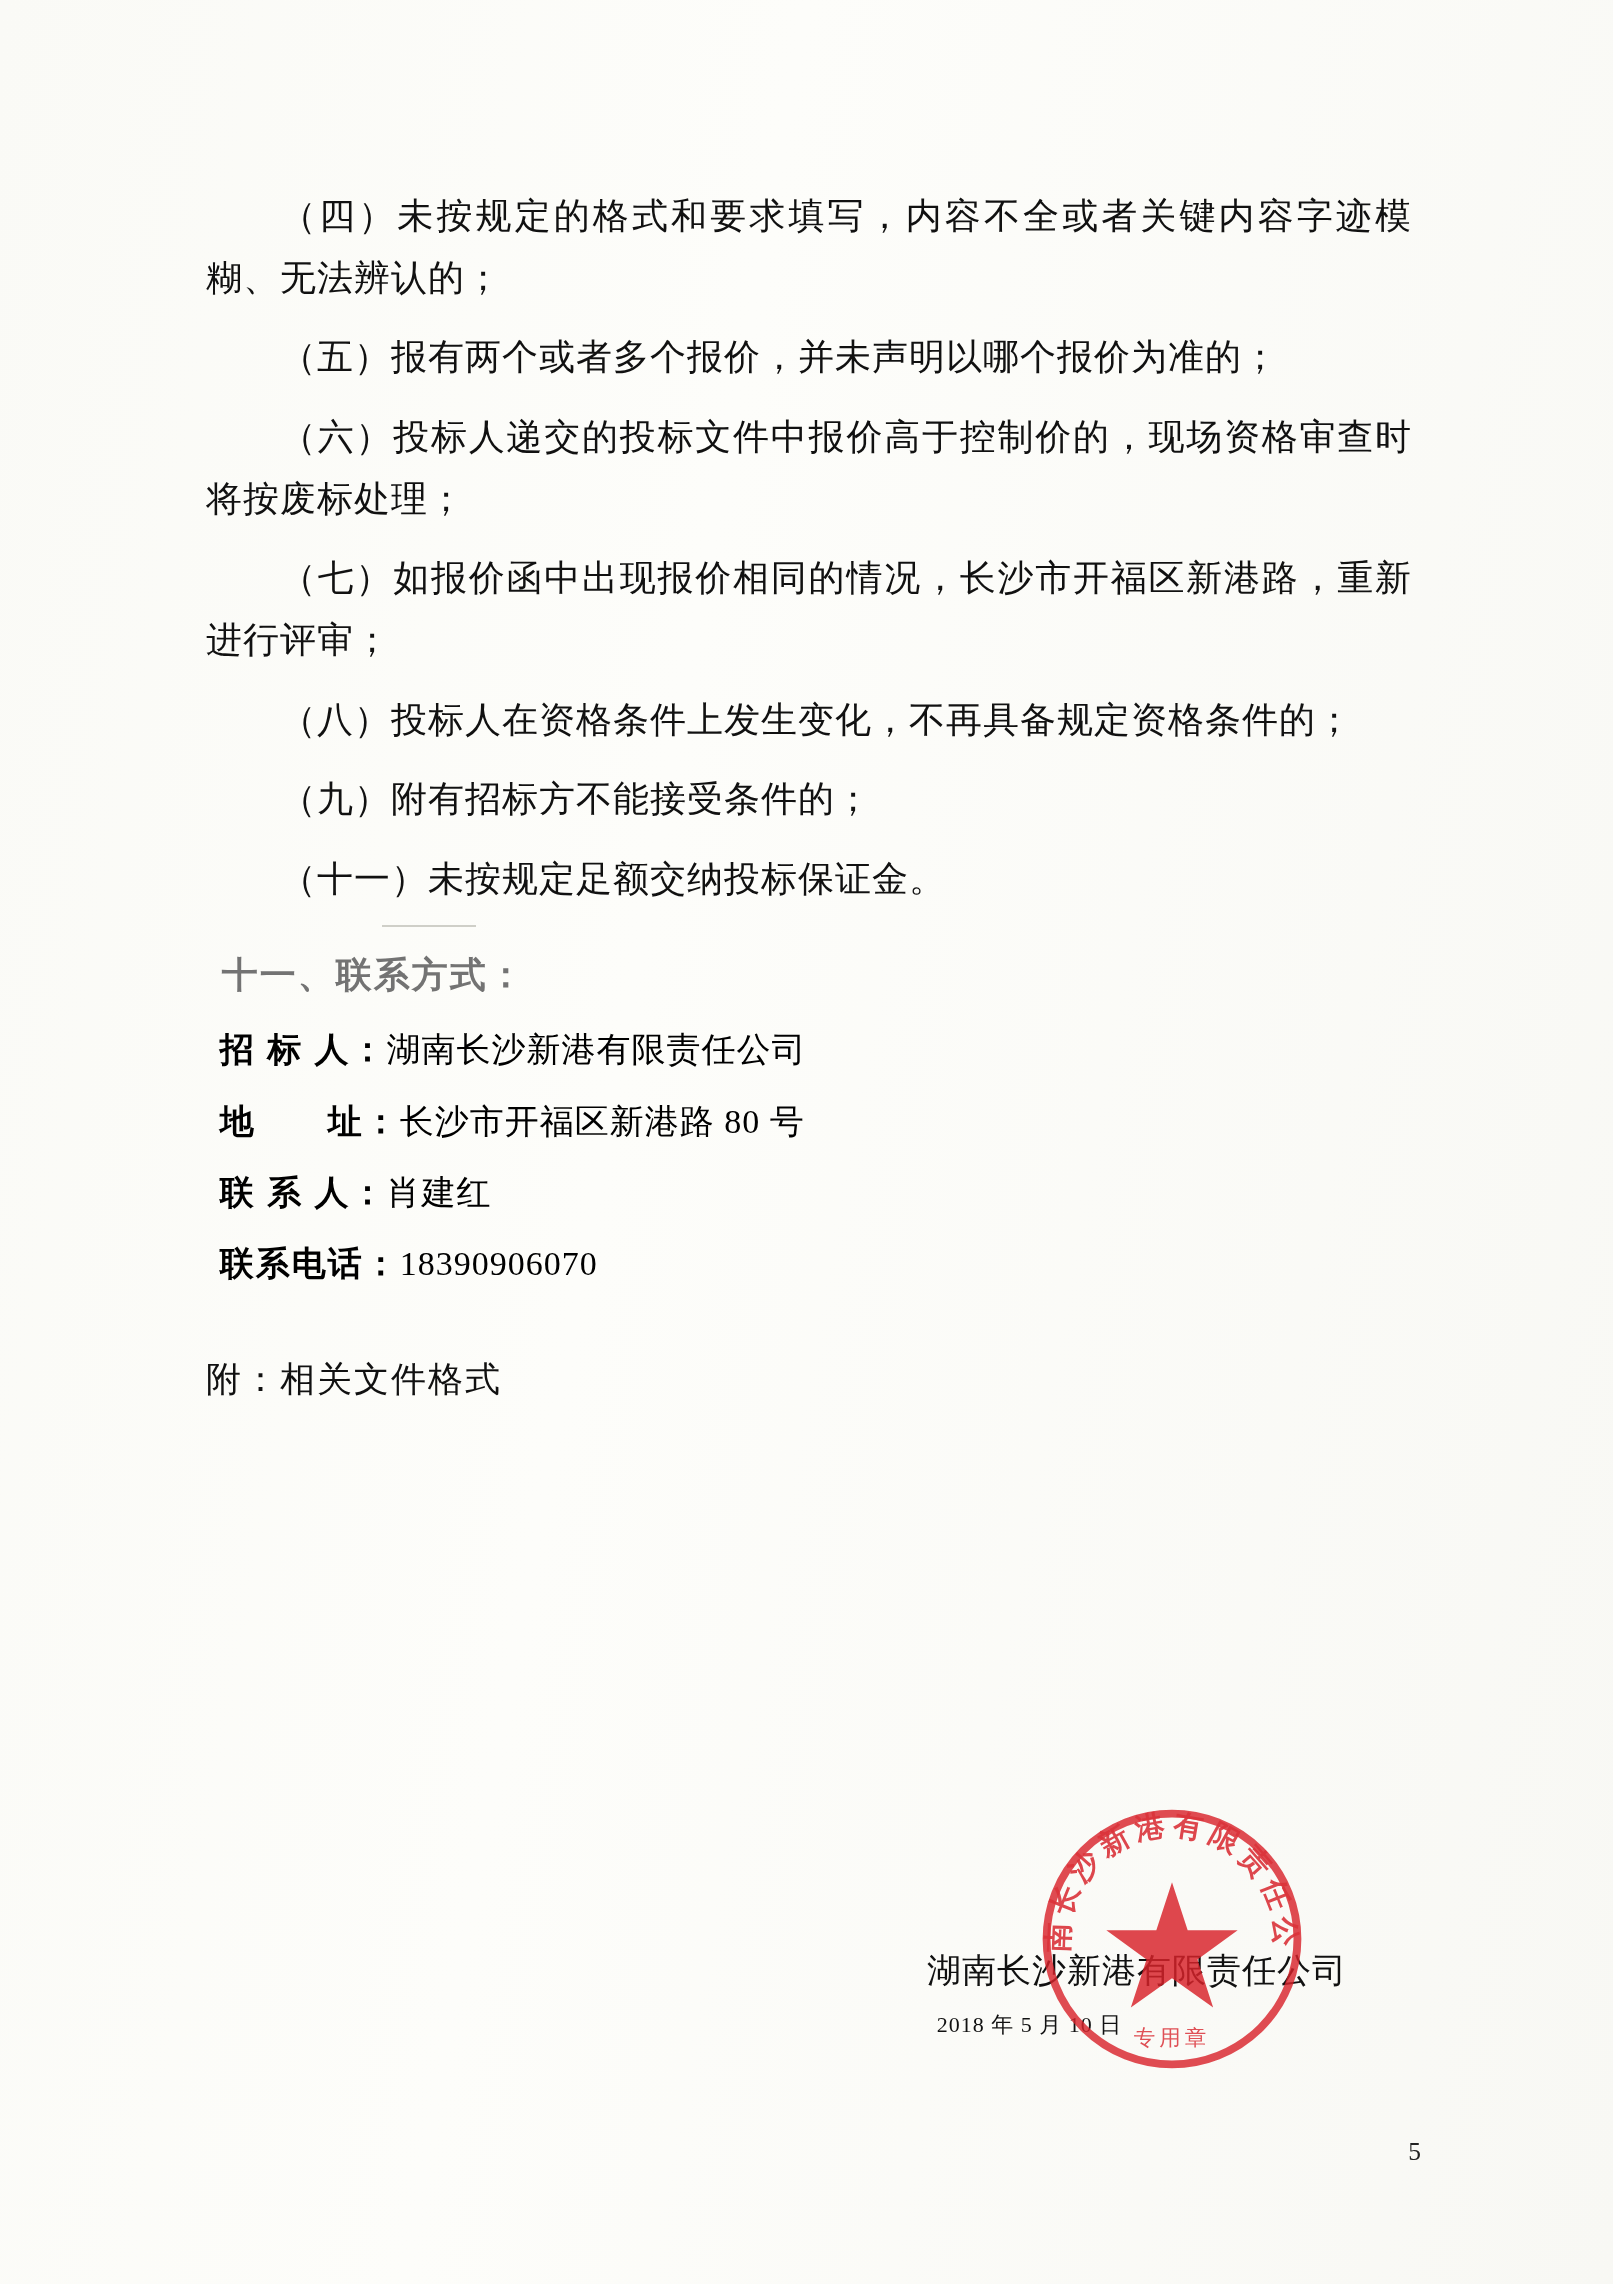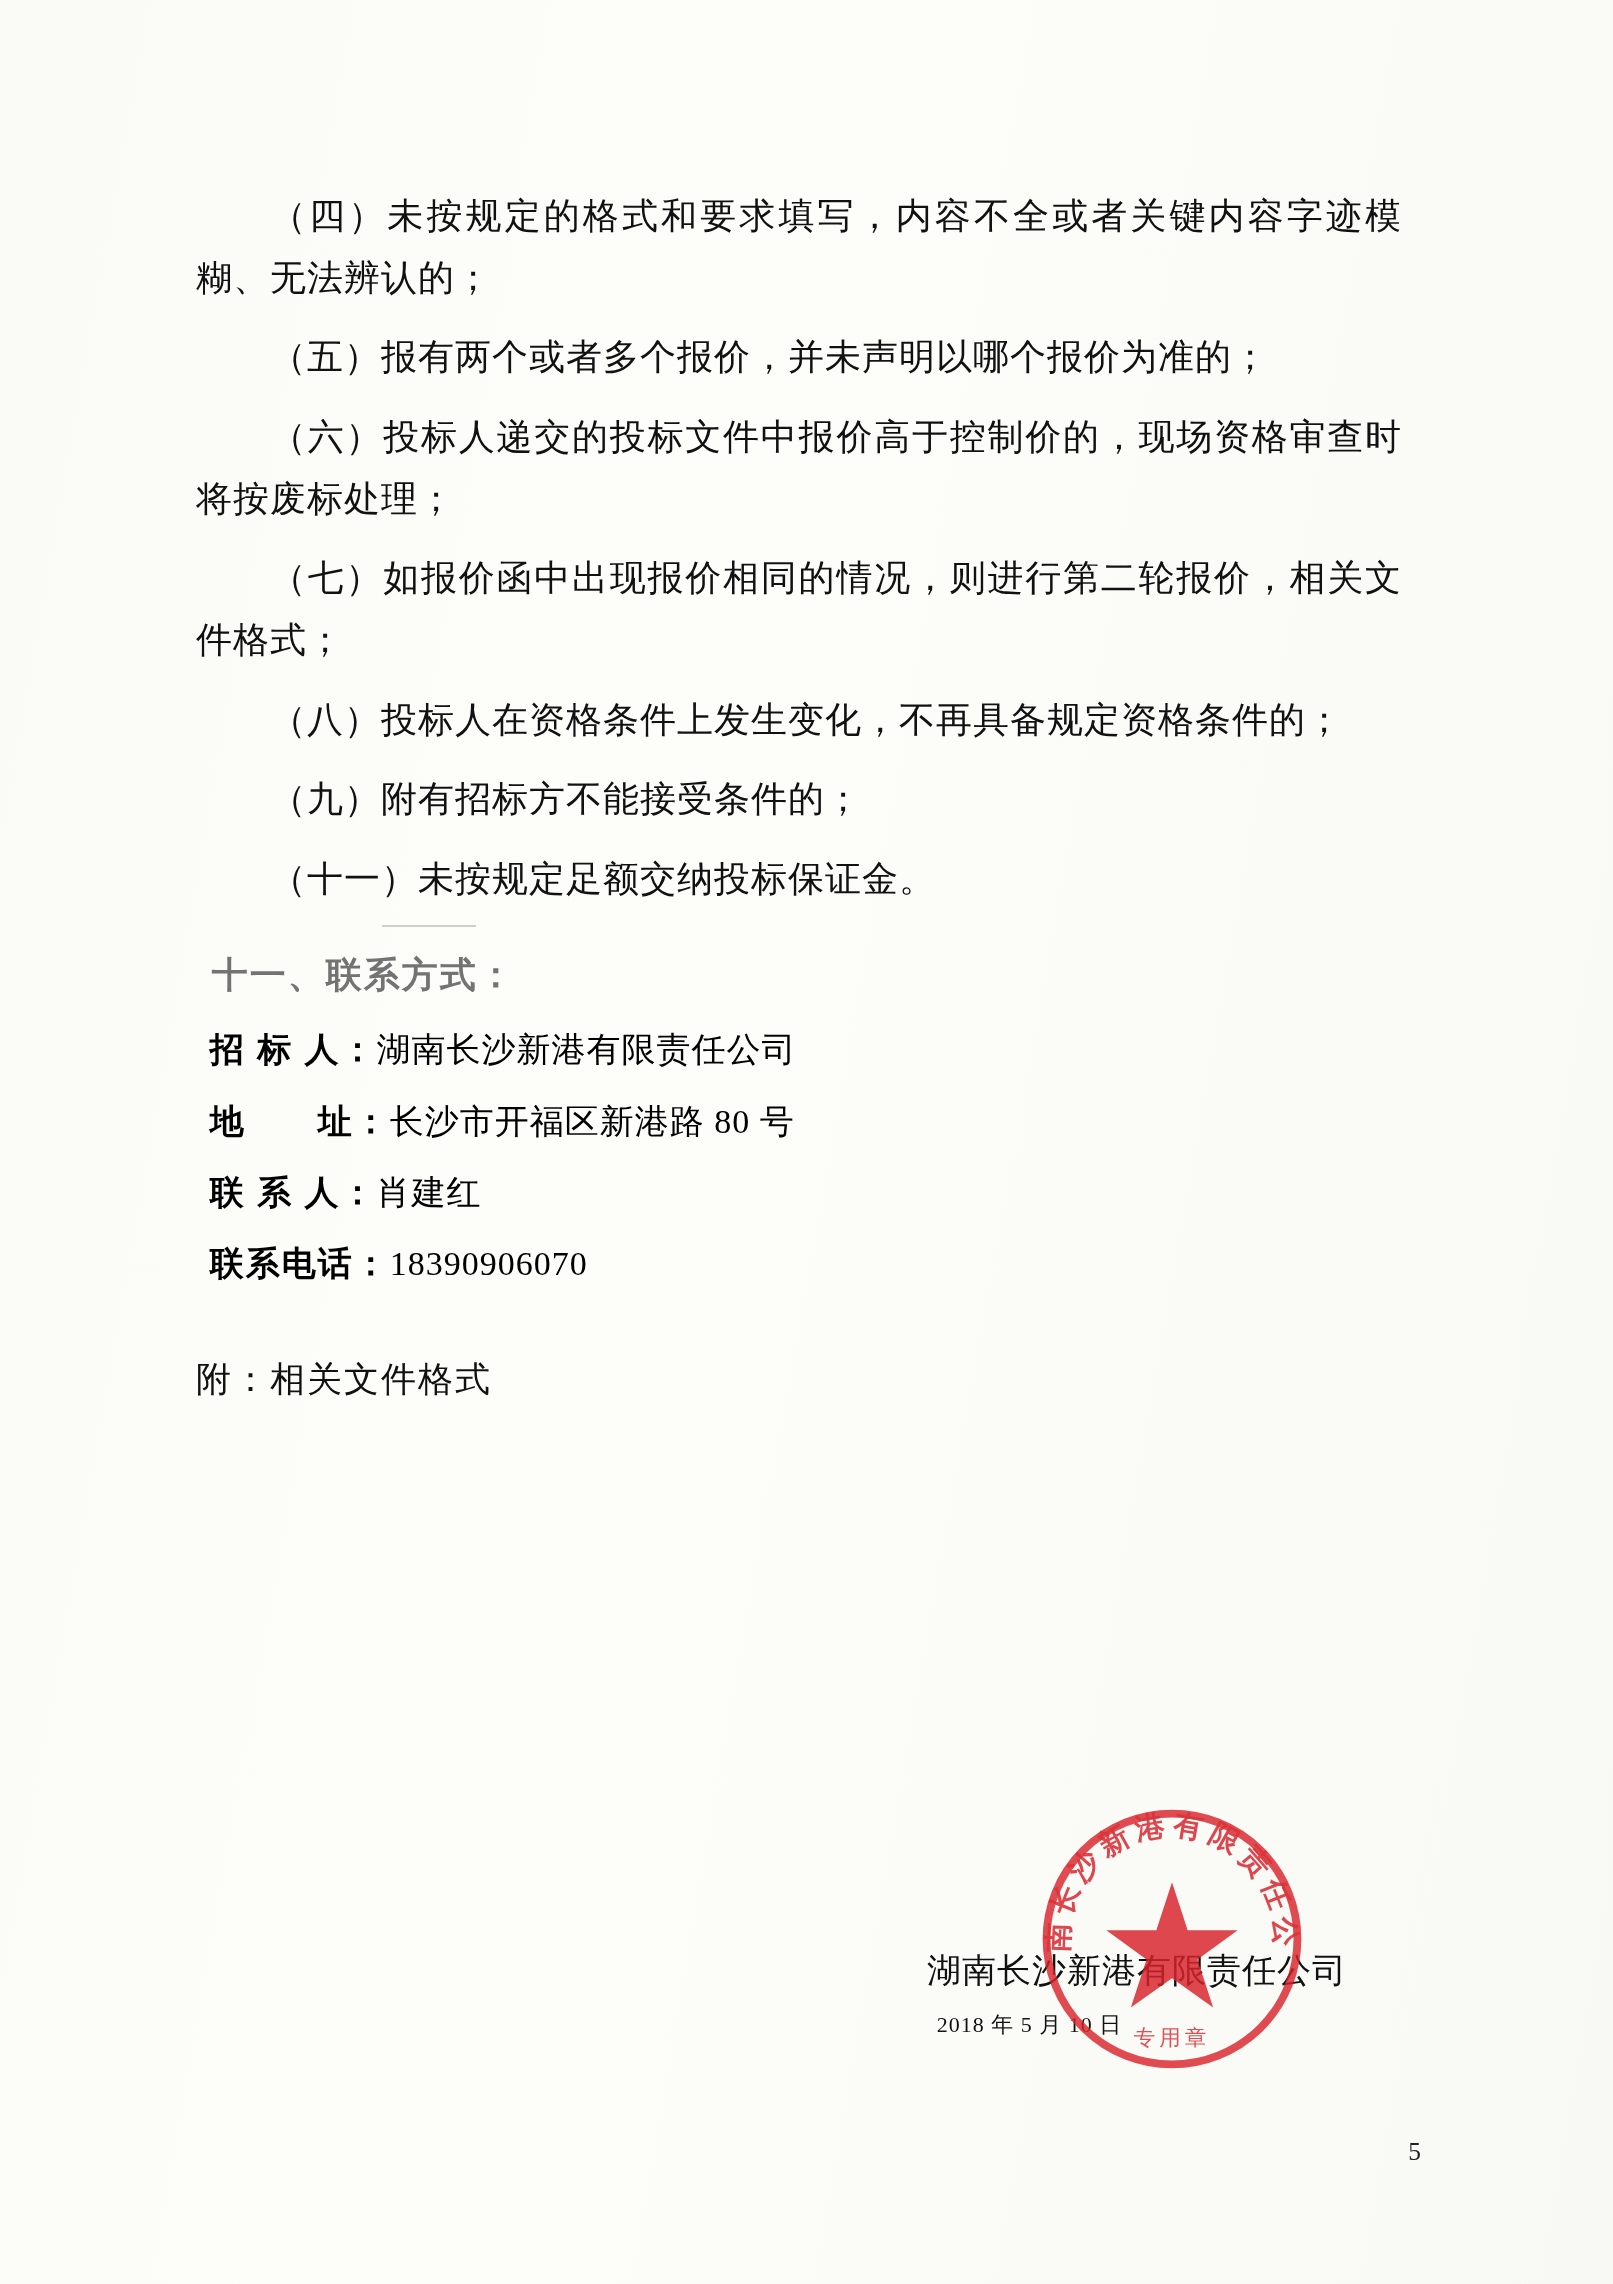"（四）未按规定的格式和要求填写，内容不全或者关键内容字迹模糊、无法辨认的；" .content { left: 196px -> 206px }
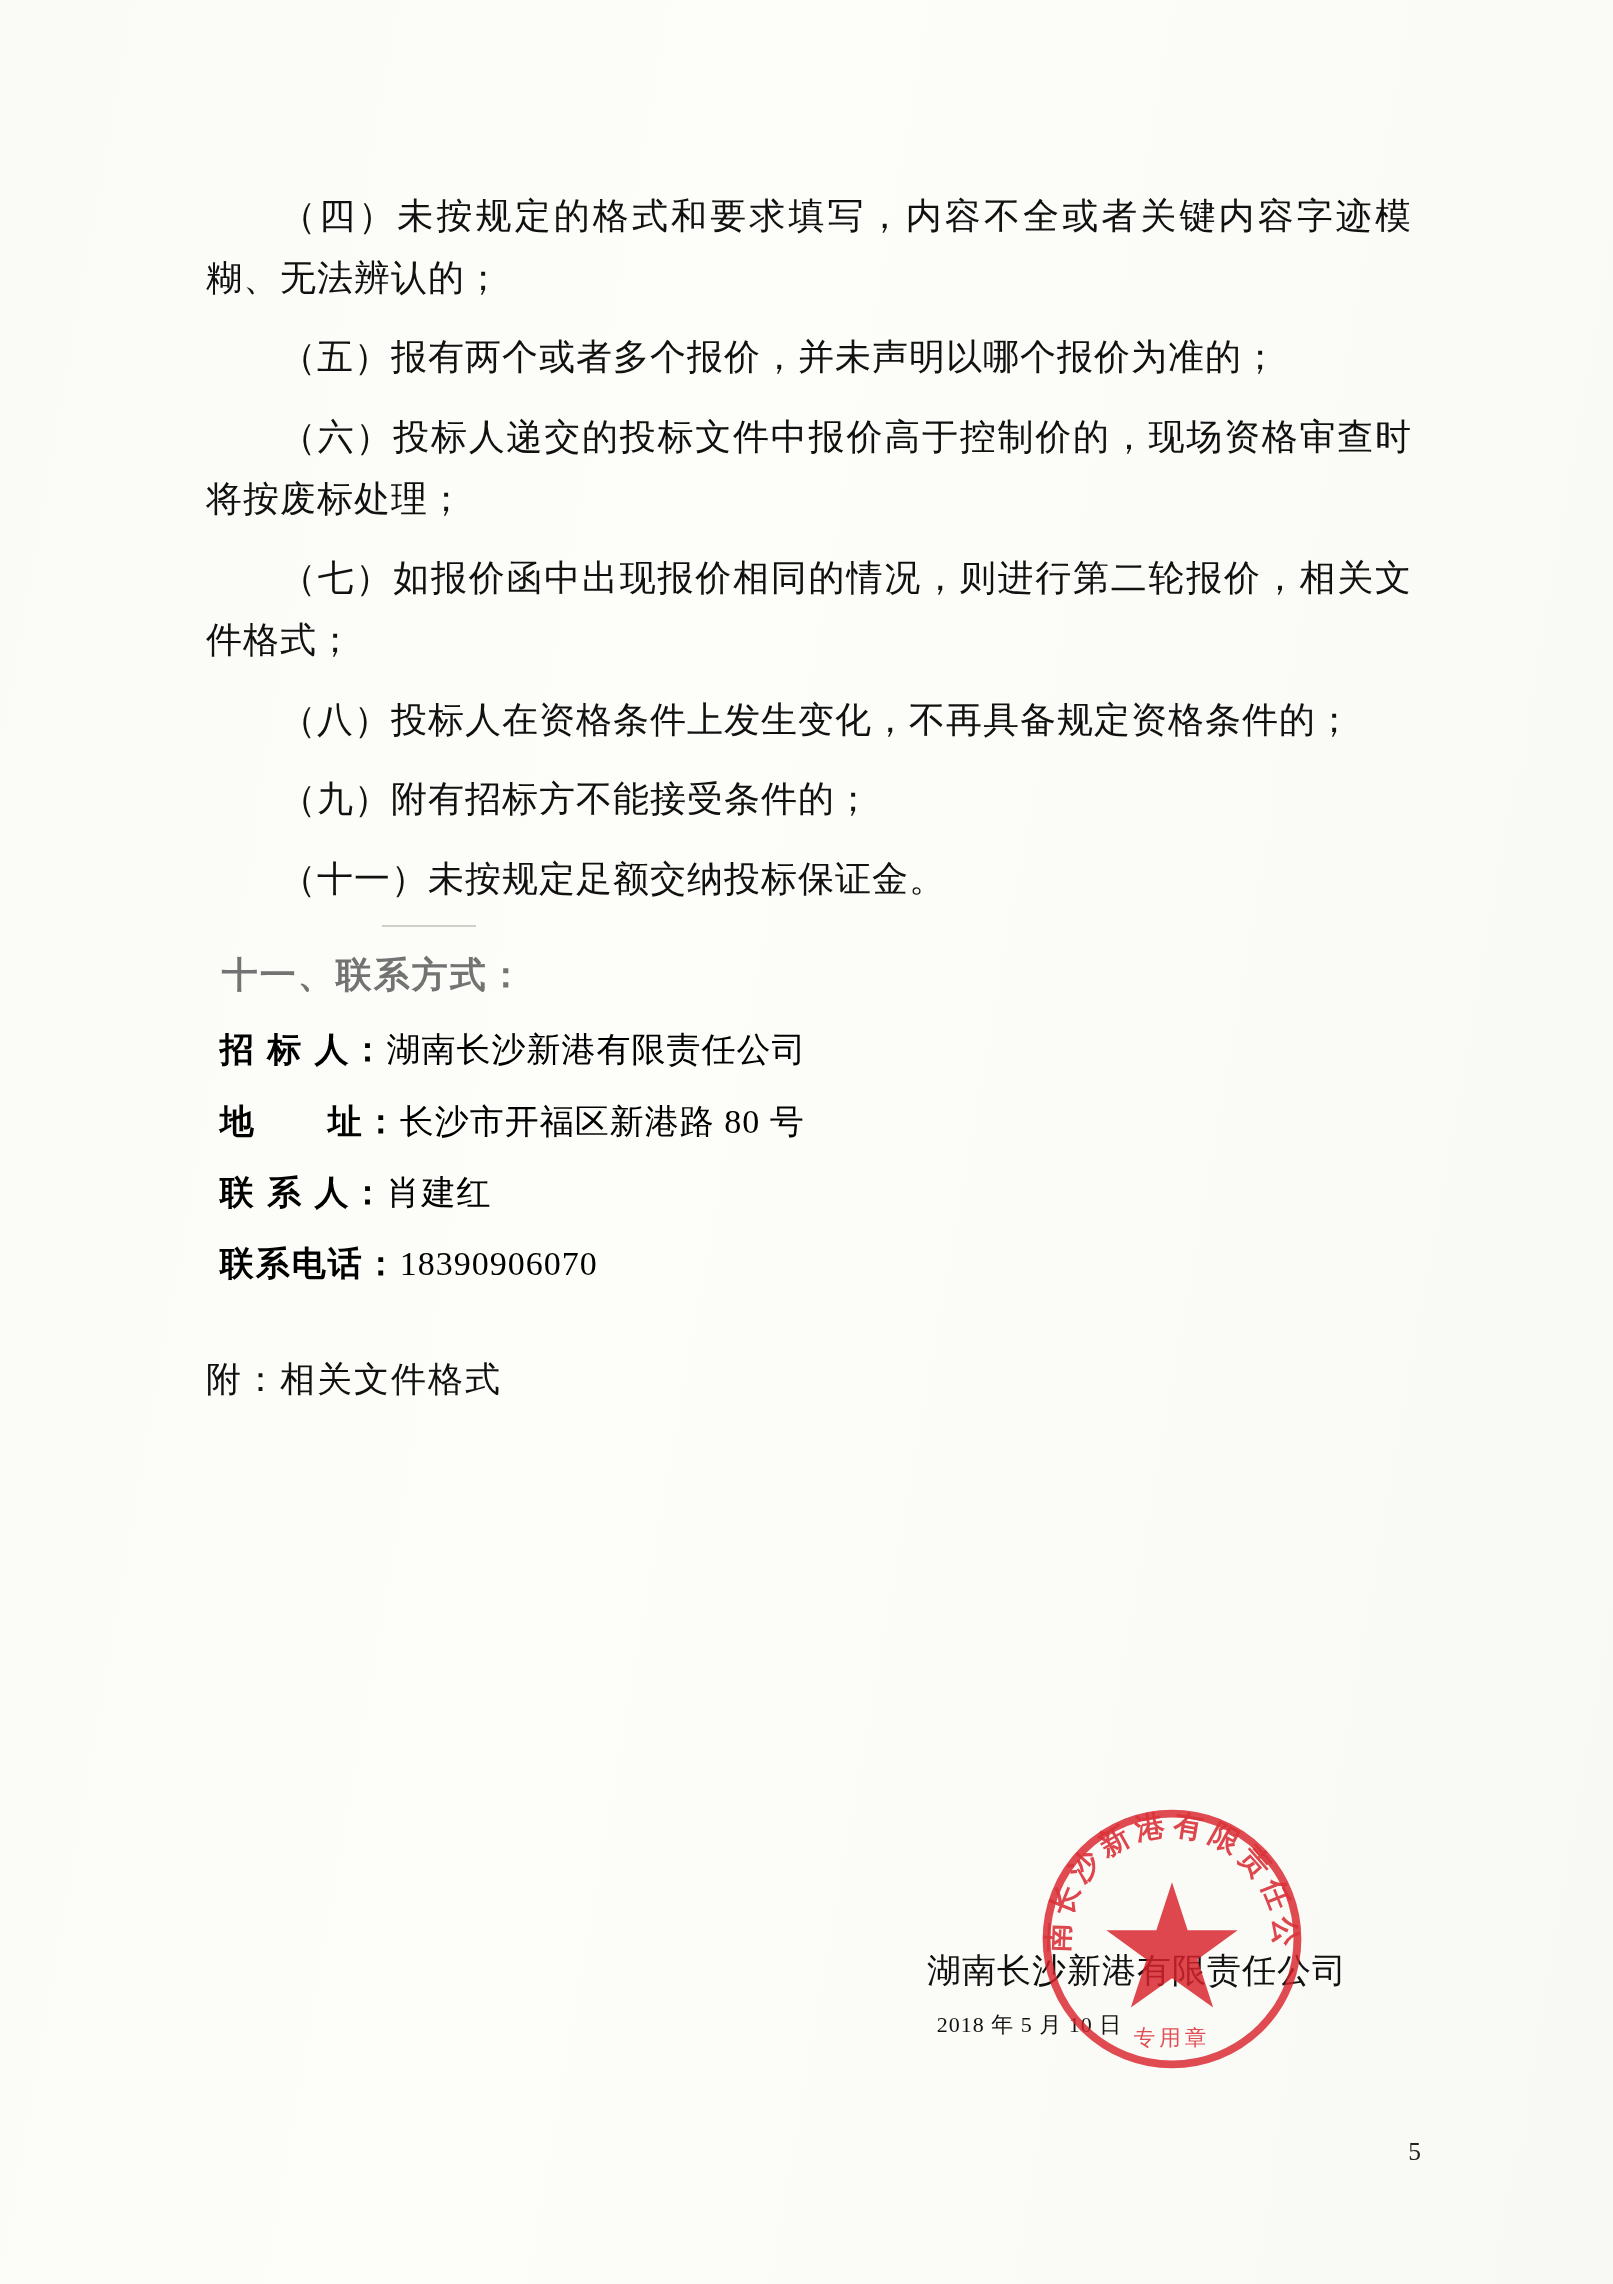"（七）如报价函中出现报价相同的情况，则进行第二轮报价，相关文件格式；" p.para { text: 则进行第二轮报价，相关文件格式 -> 长沙市开福区新港路，重新进行评审 }
